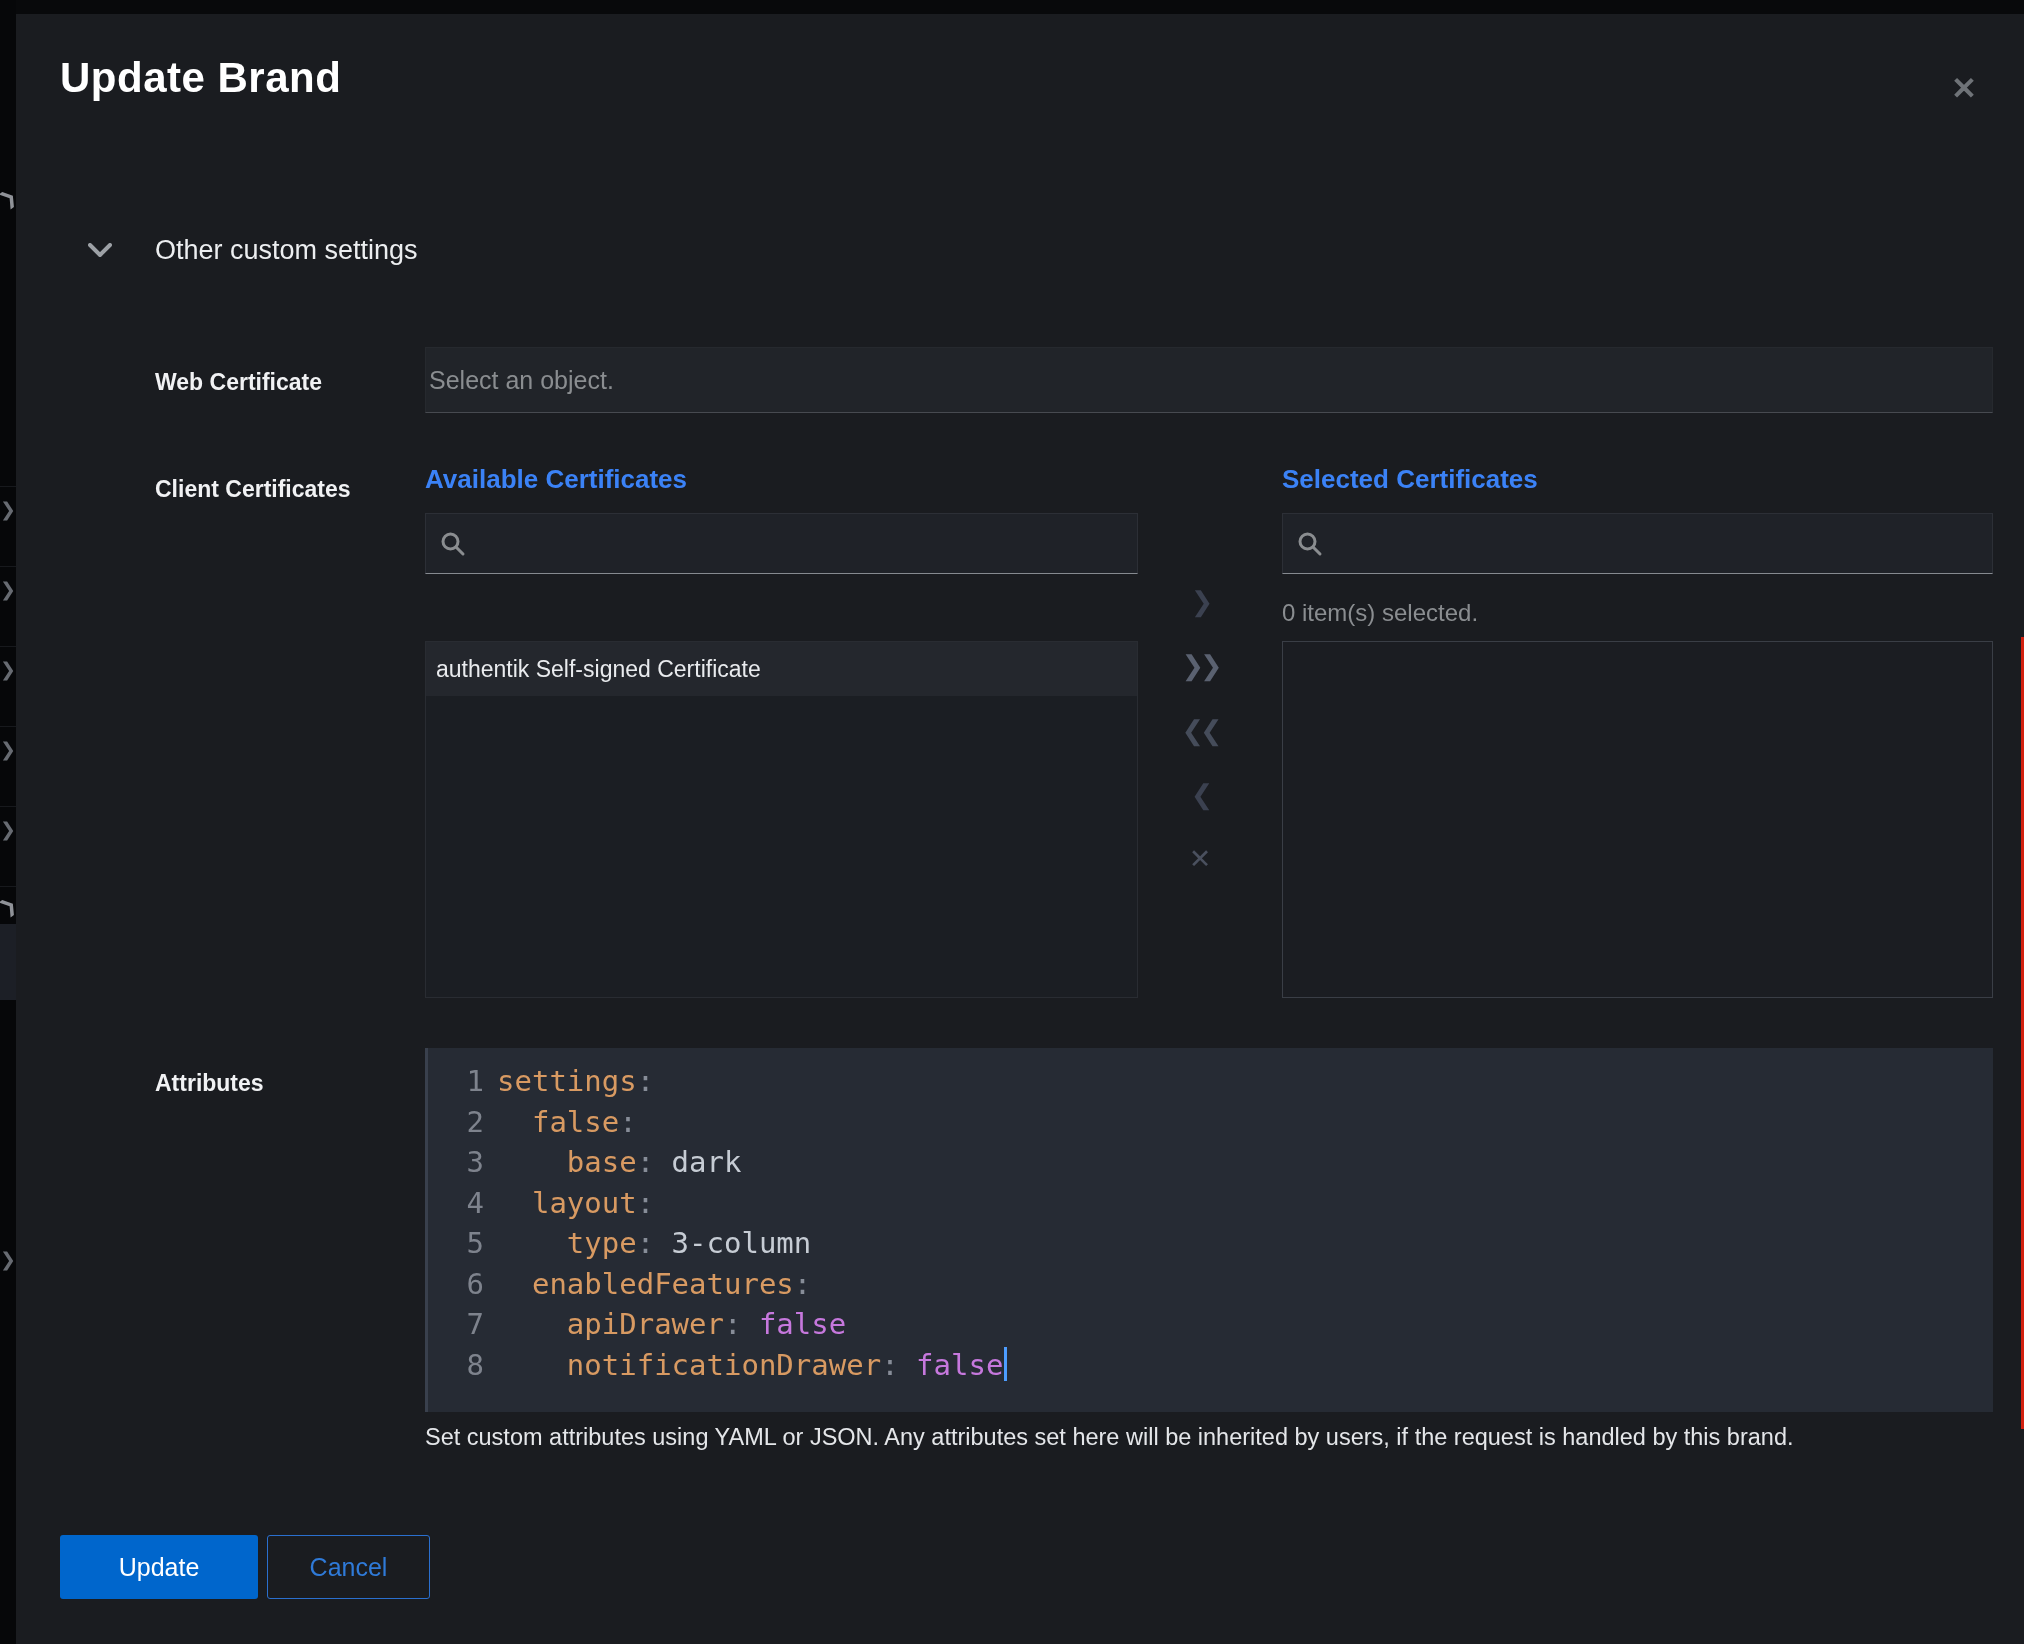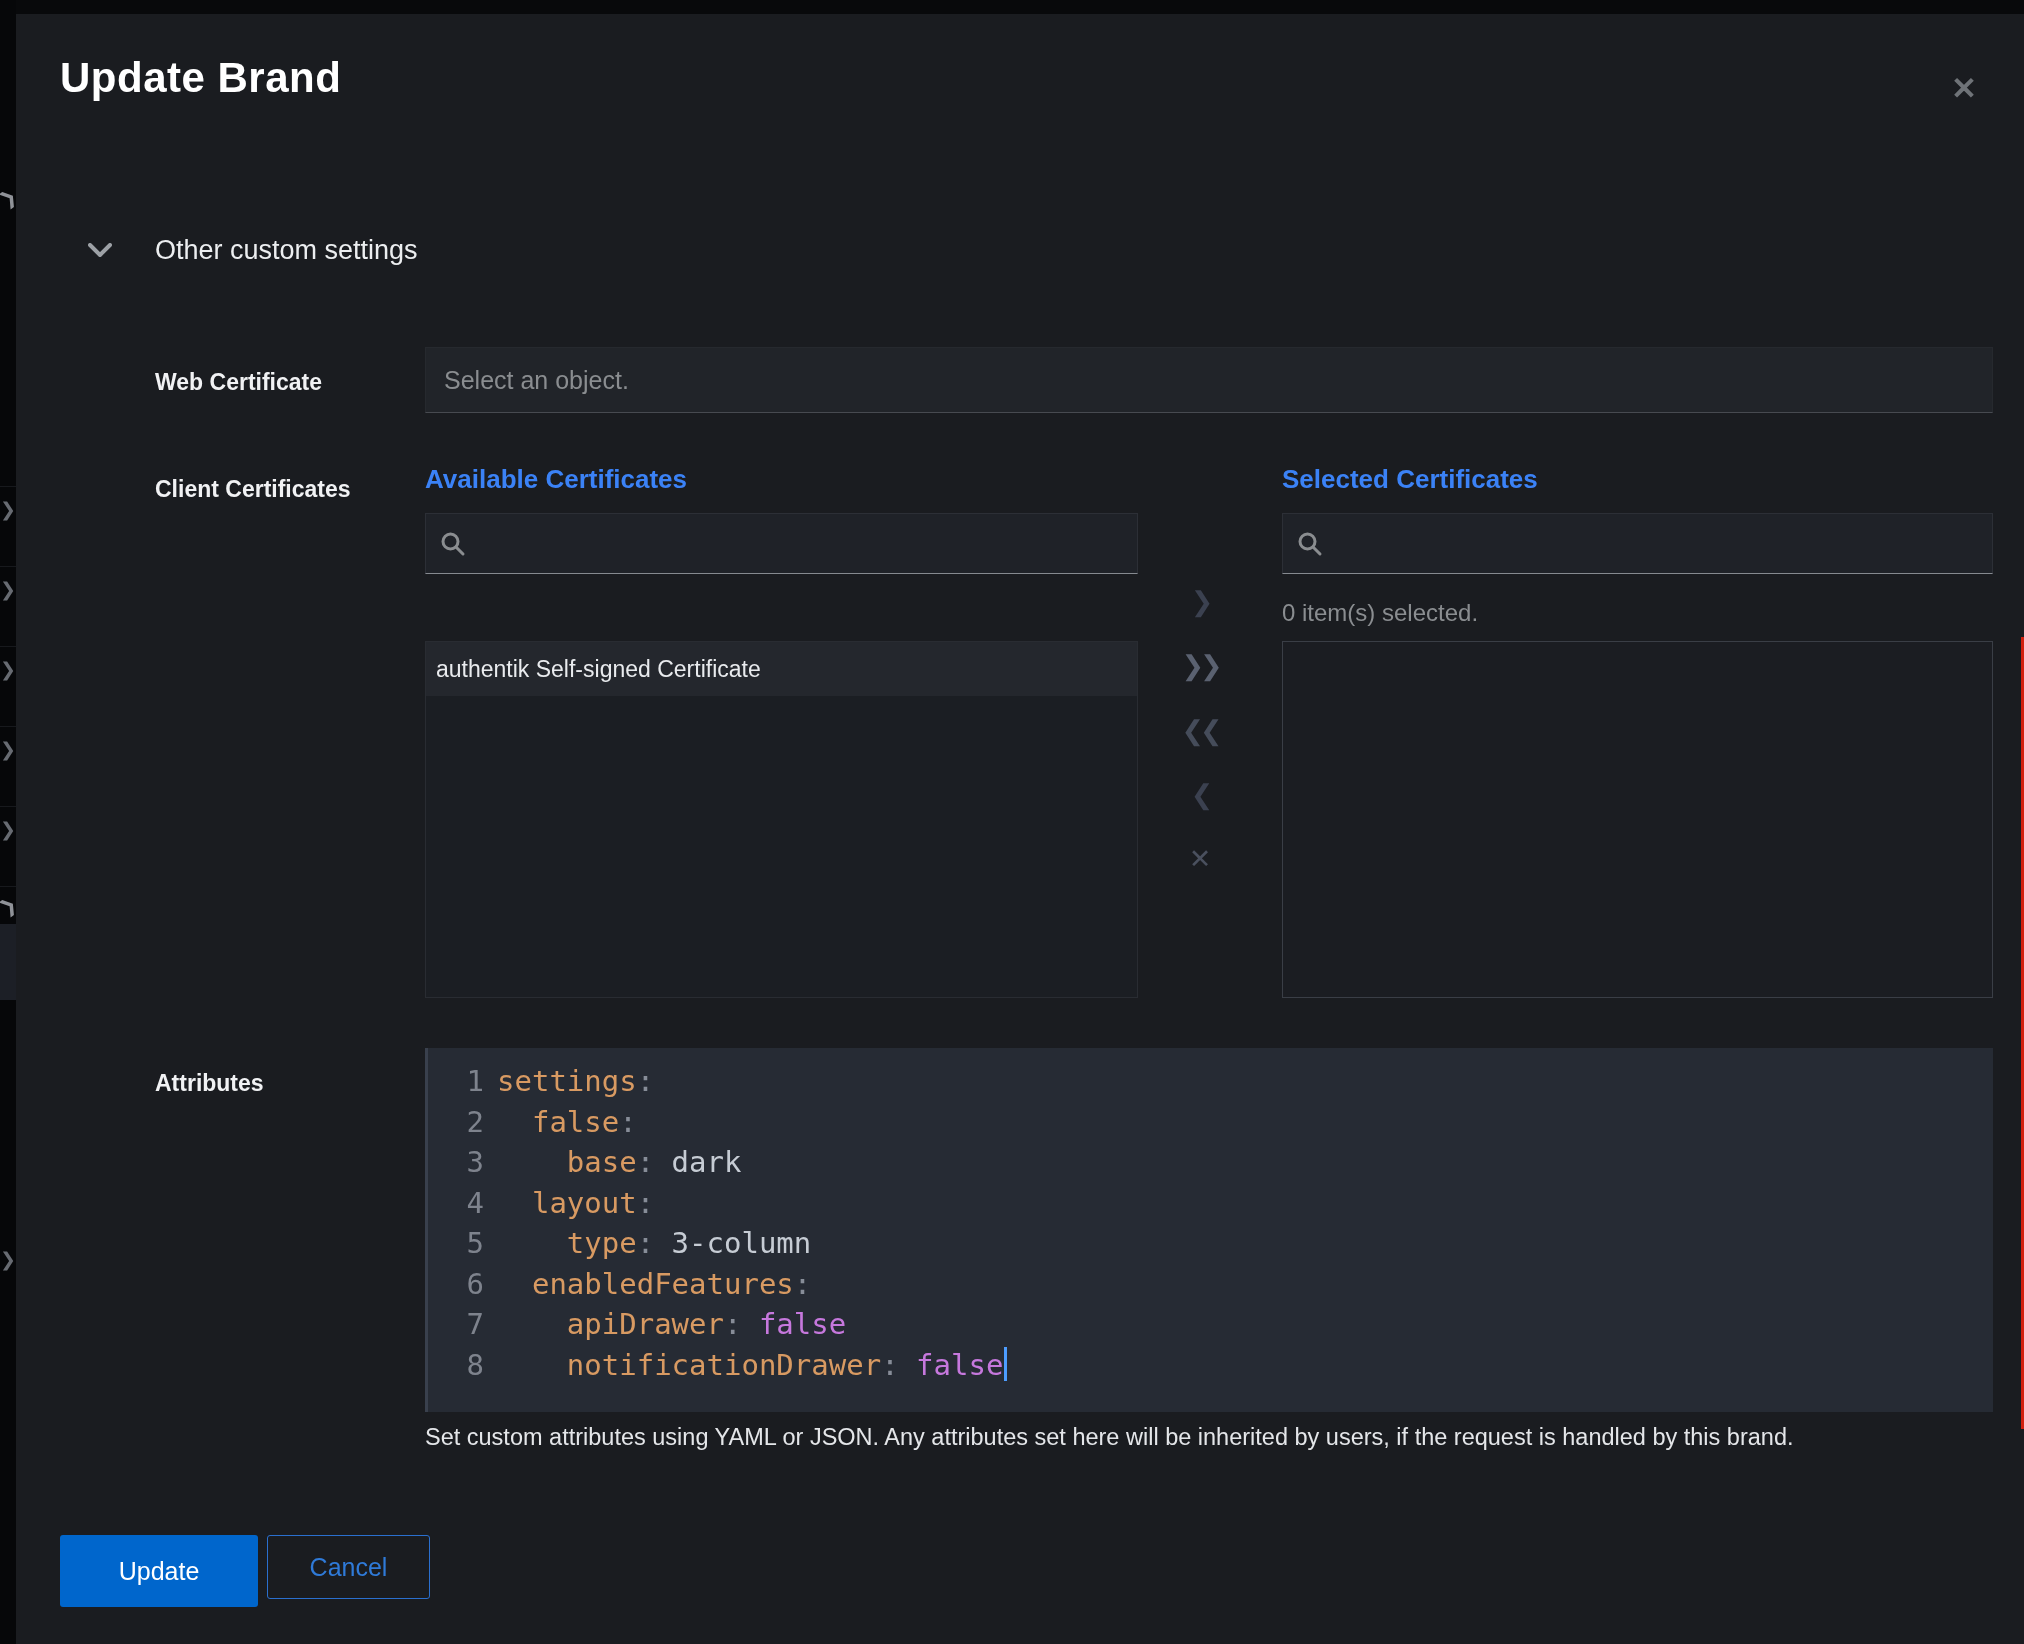"Select an object." .webcert-select { padding-left: 18px -> 3px }
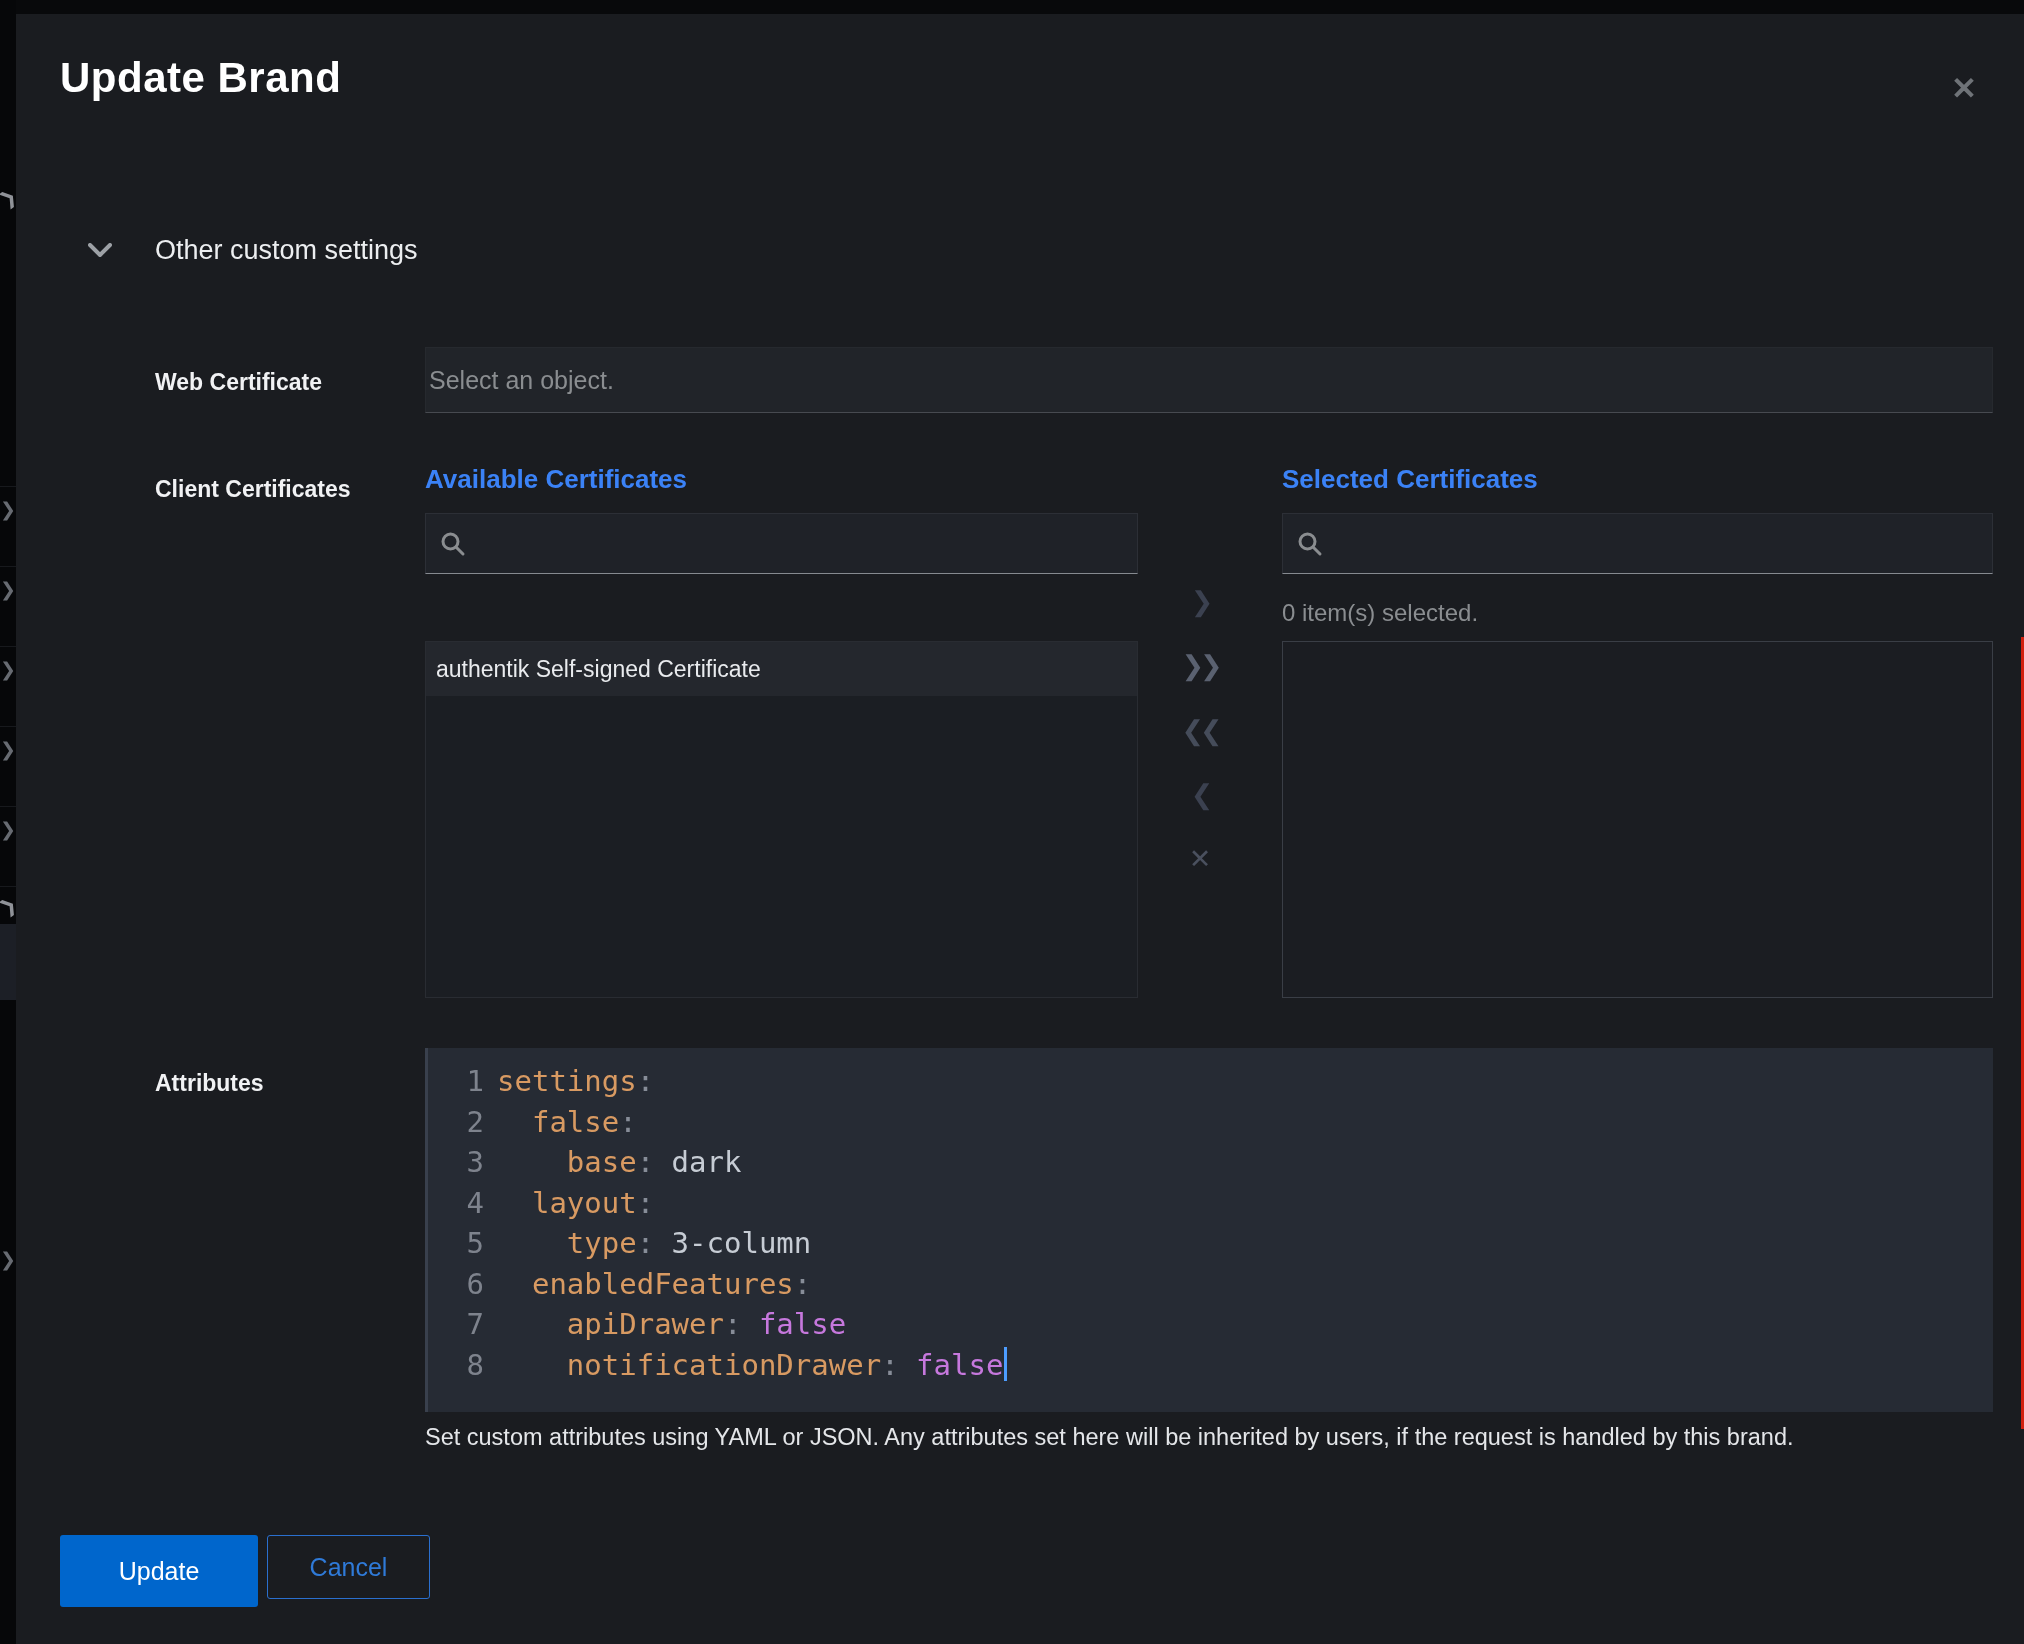"Update" .btn-update { height: 72px -> 64px }
